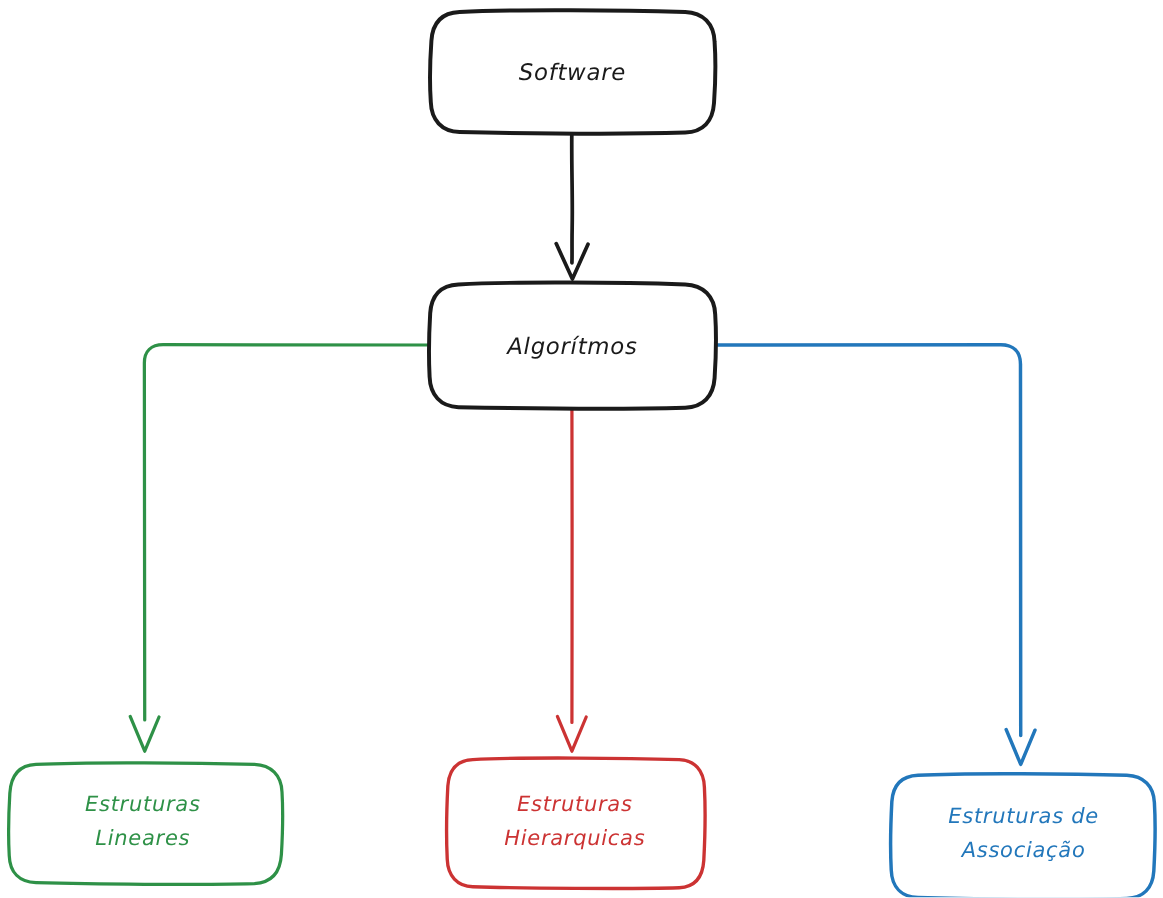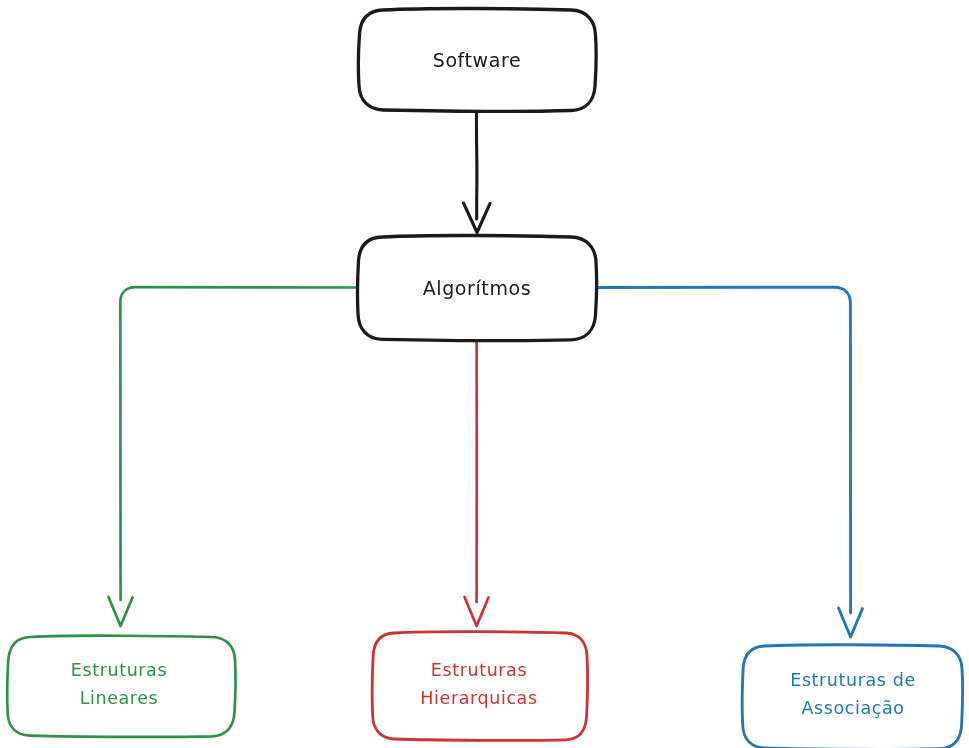"Software" #diagram-root { font-style: none -> italic }
